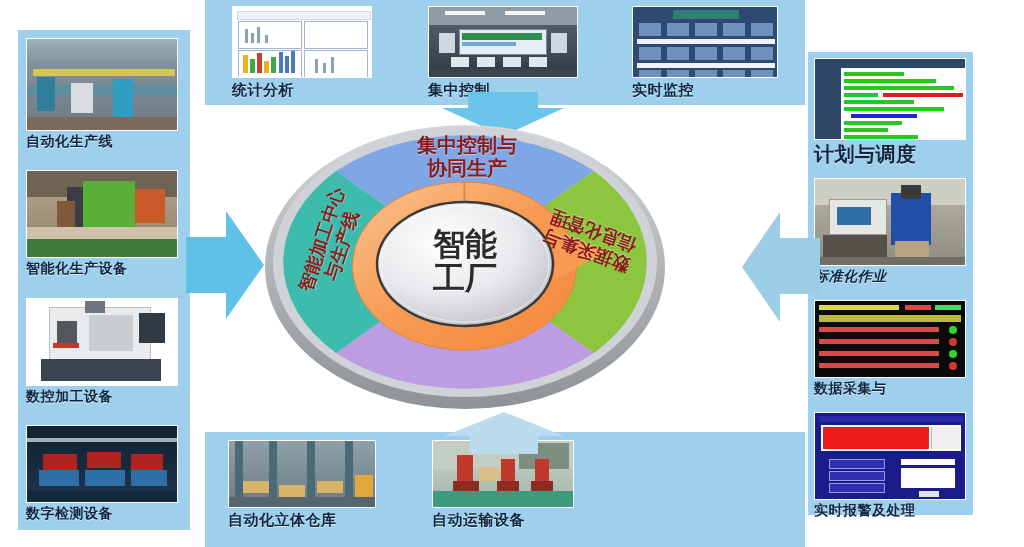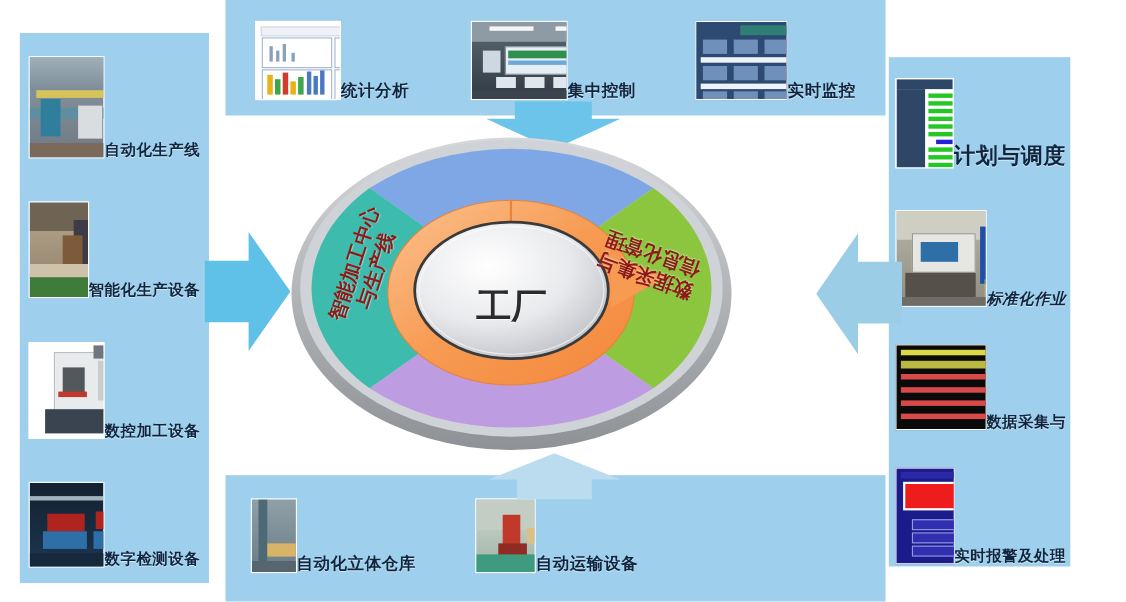"统计分析" .card { align-items: flex-end -> flex-start; flex-direction: none -> column; margin-top: 13px -> none }
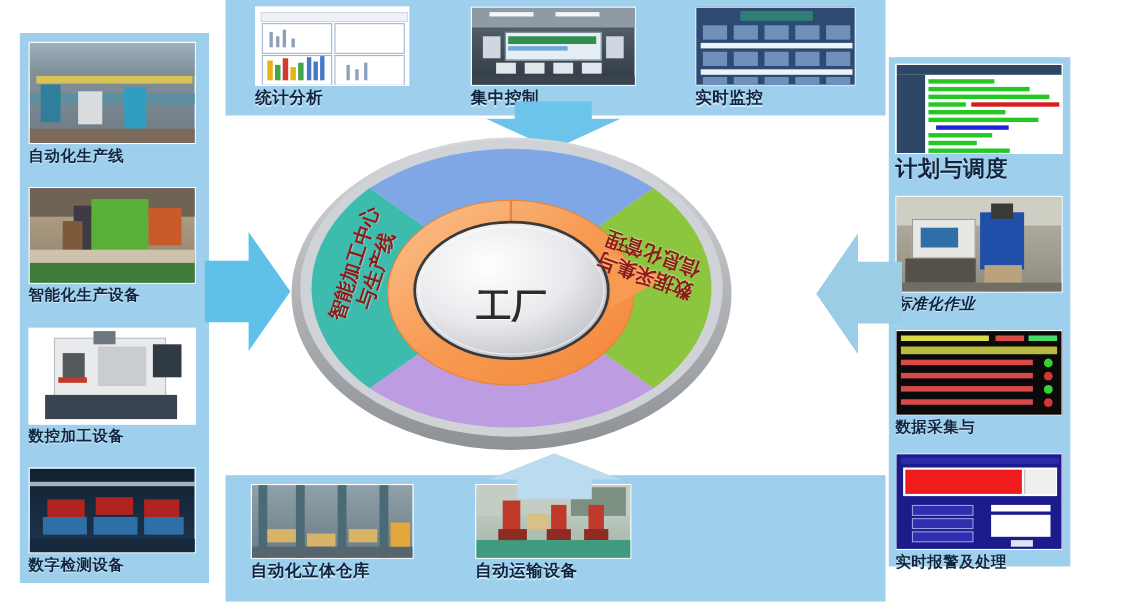"集中控制与" div.seg-label { html: none -> <div> <span>集中控制与</span><br> <span>协同生产</span> </div> }
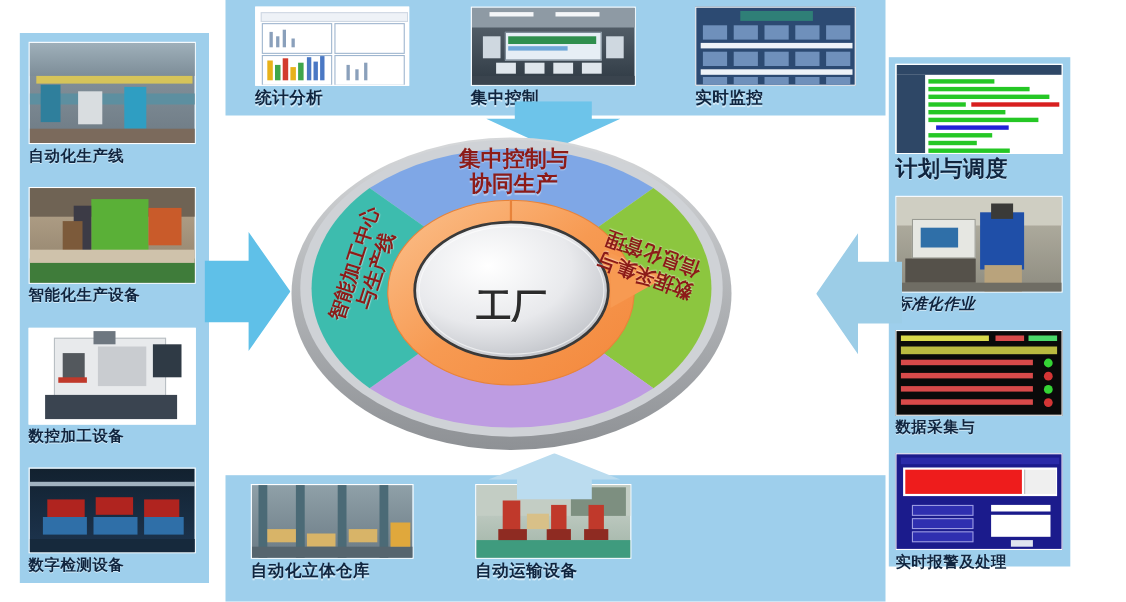"智能" span { html: none -> <span>智能</span> }
